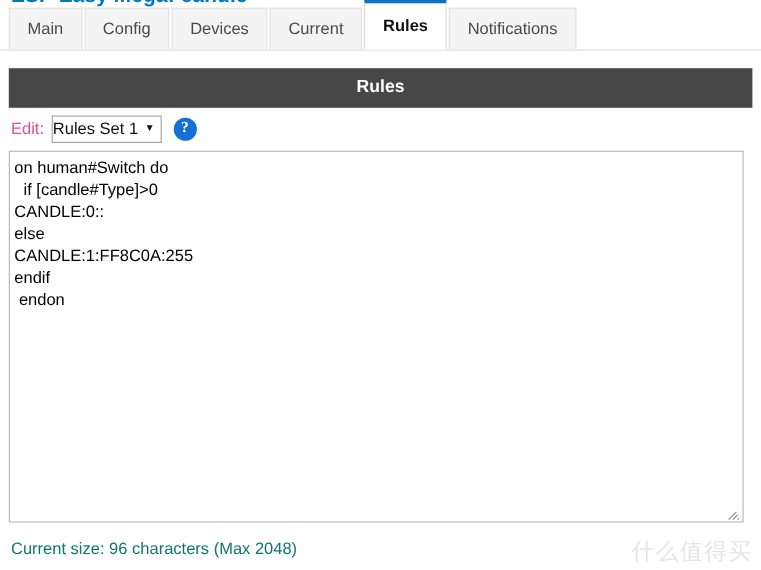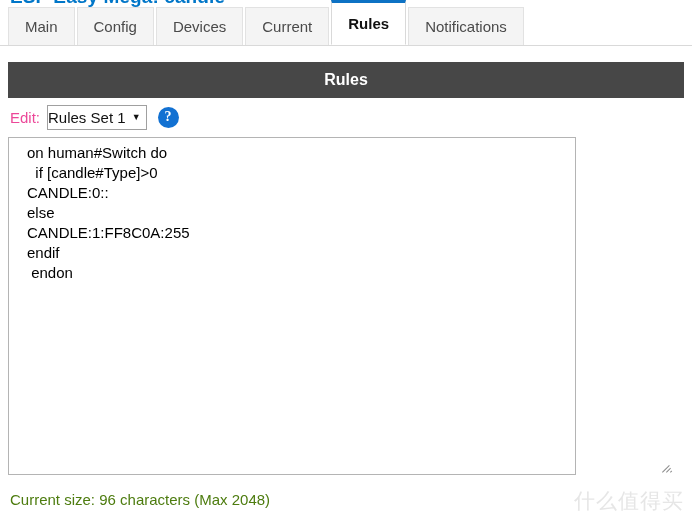"on human#Switch do" .rules-textarea { padding: 5px 18px -> 5px 4px; width: 568px -> 668px }
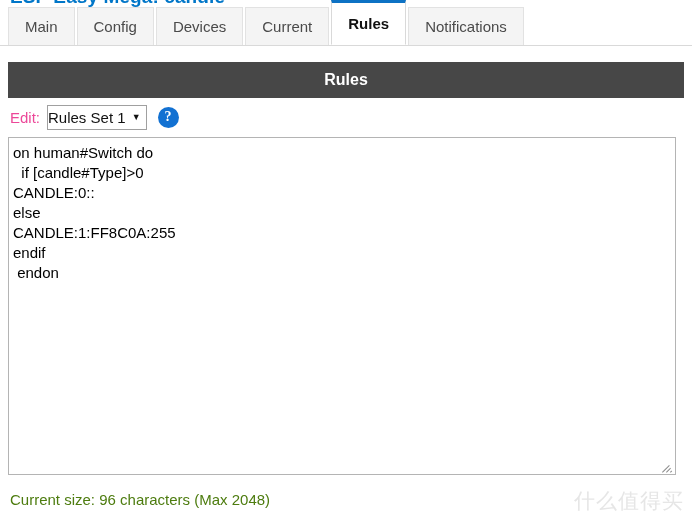"Current size: 96 characters (Max" .status-text { color: #4d7c0f -> #0f766e }
